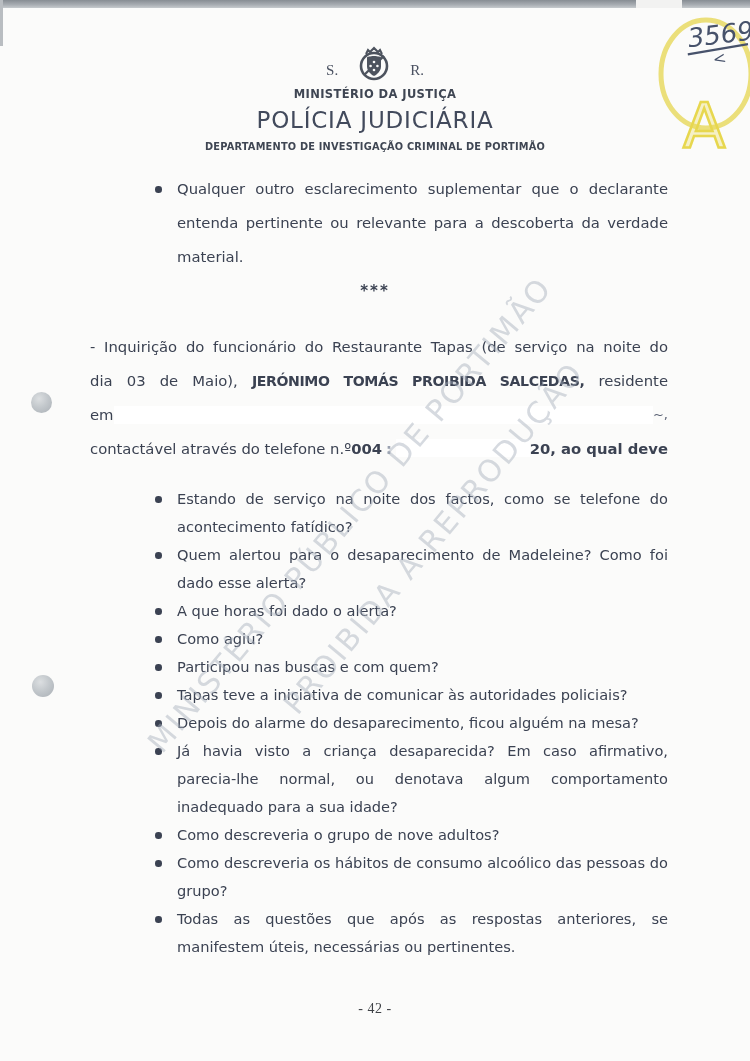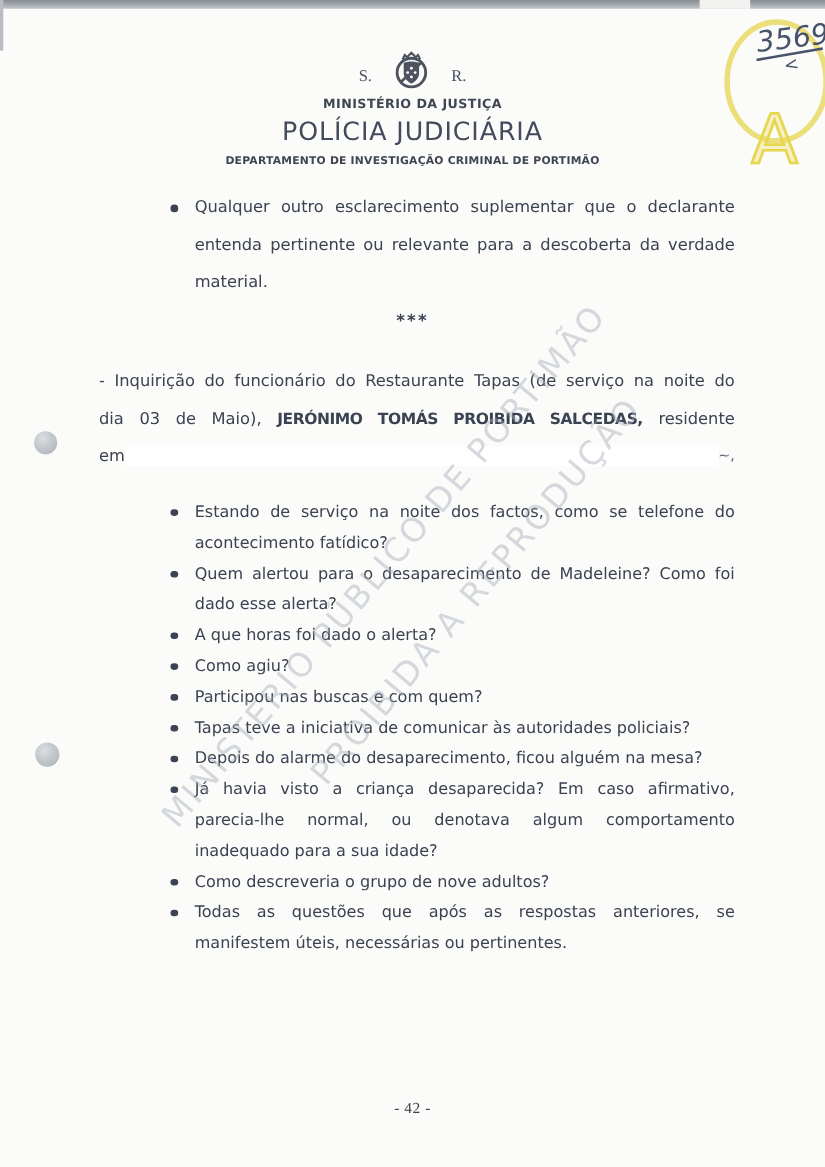"contactável através do telefone n.º" div.iline { html: none -> <div> <span>contactável através do telefone n.º </span> <span>004</span> <span>:</span> <span></span> <span>20, ao qual deve</span> </div> }
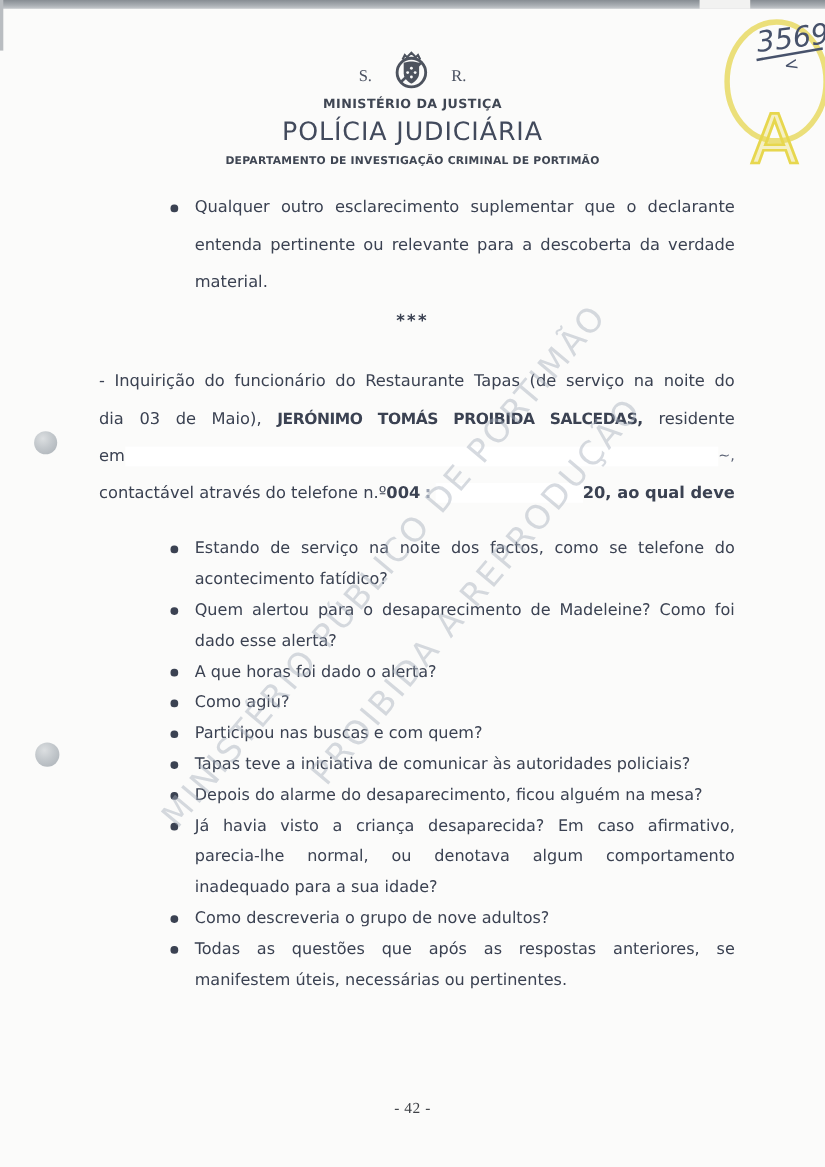"Como descreveria os hábitos de" li.bullet-item { html: none -> <li> <span></span> <span>Como descreveria os hábitos de consumo alcoólico das pessoas do grupo?</span> </li> }
